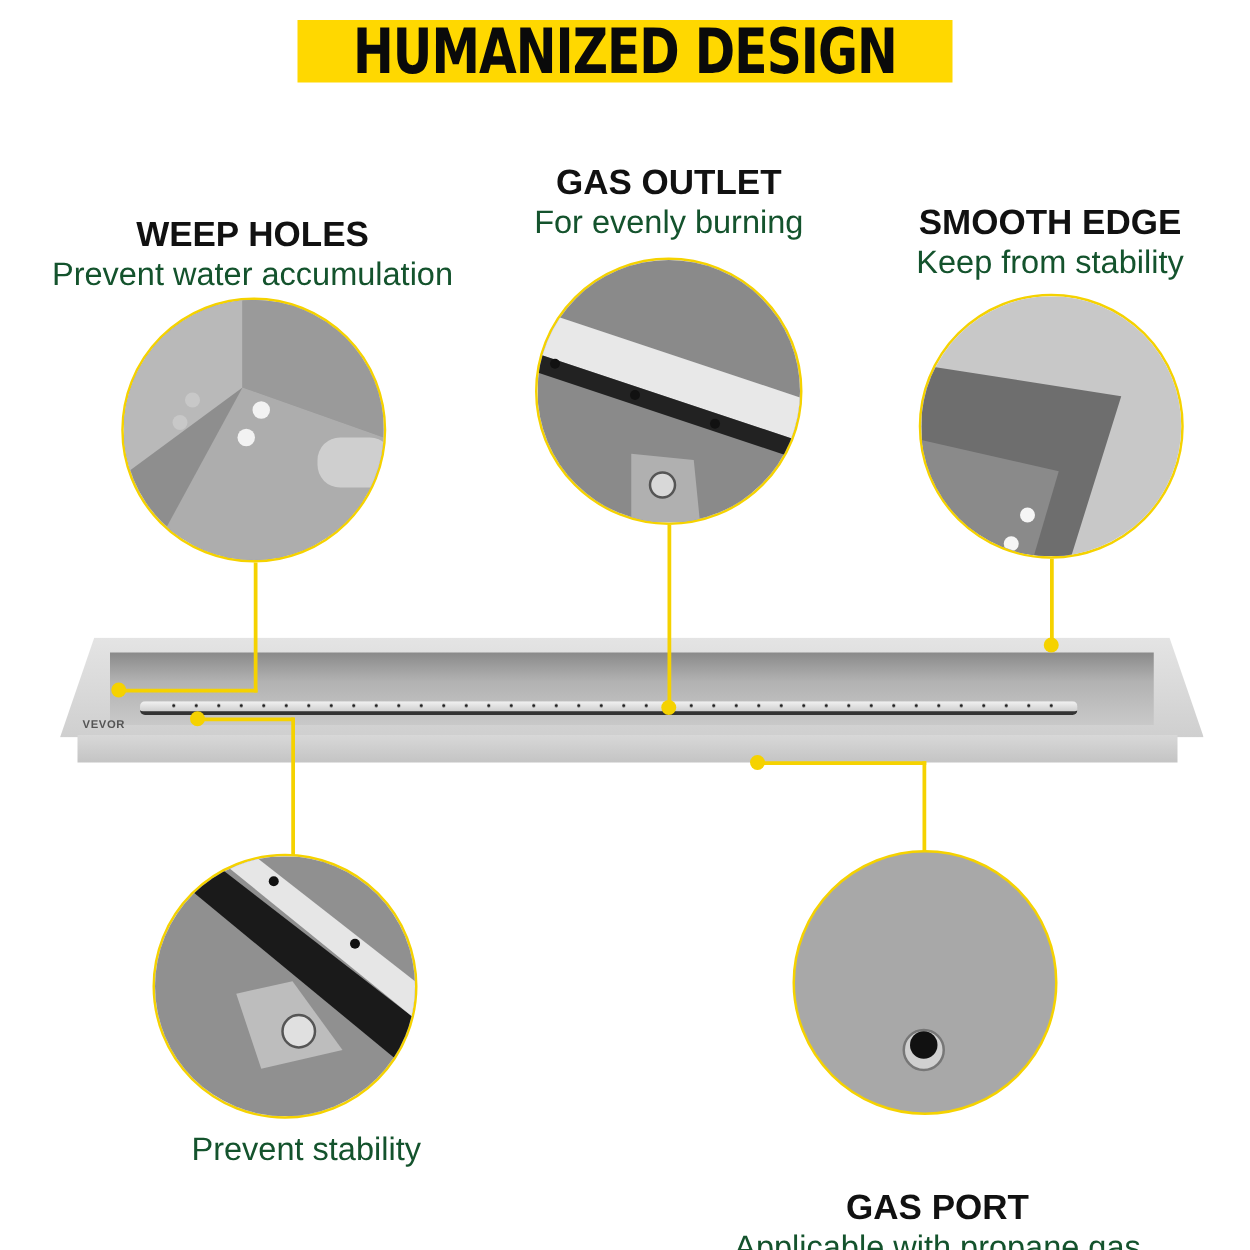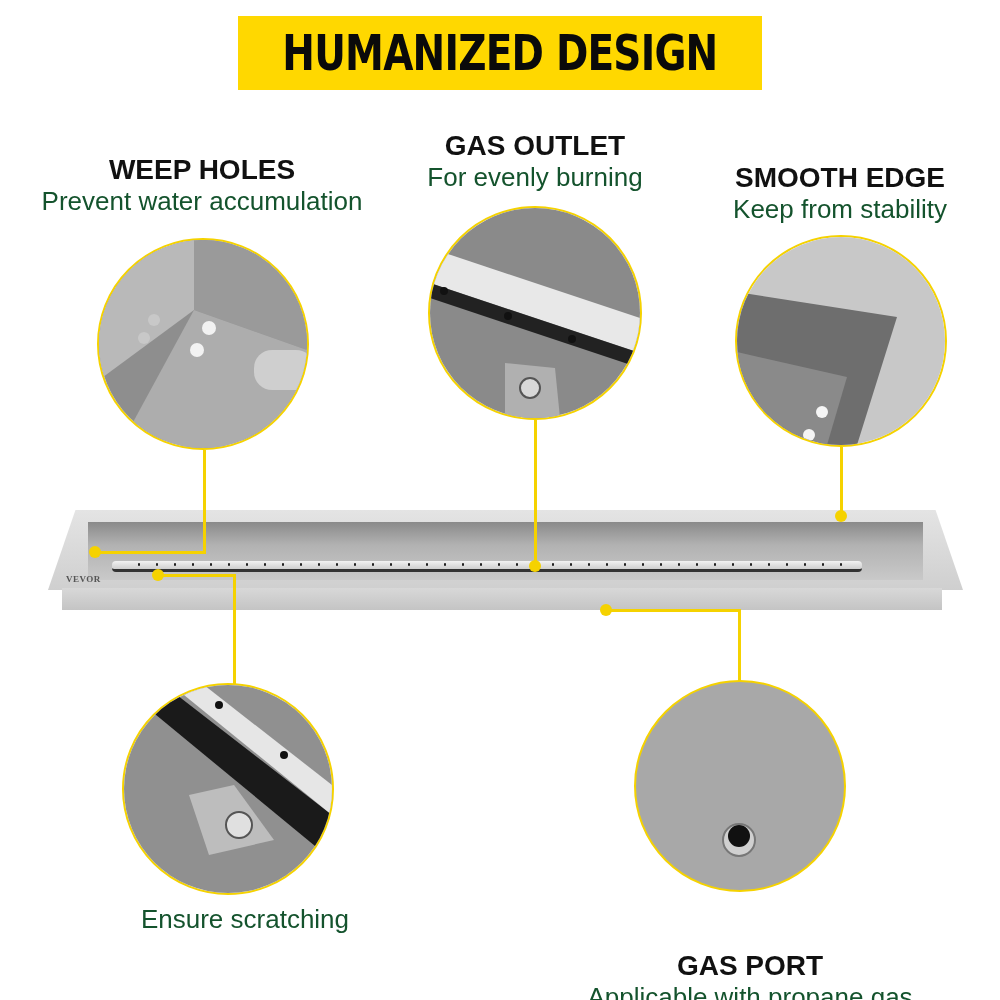"HUMANIZED DESIGN" .banner { height: 74px -> 50px }
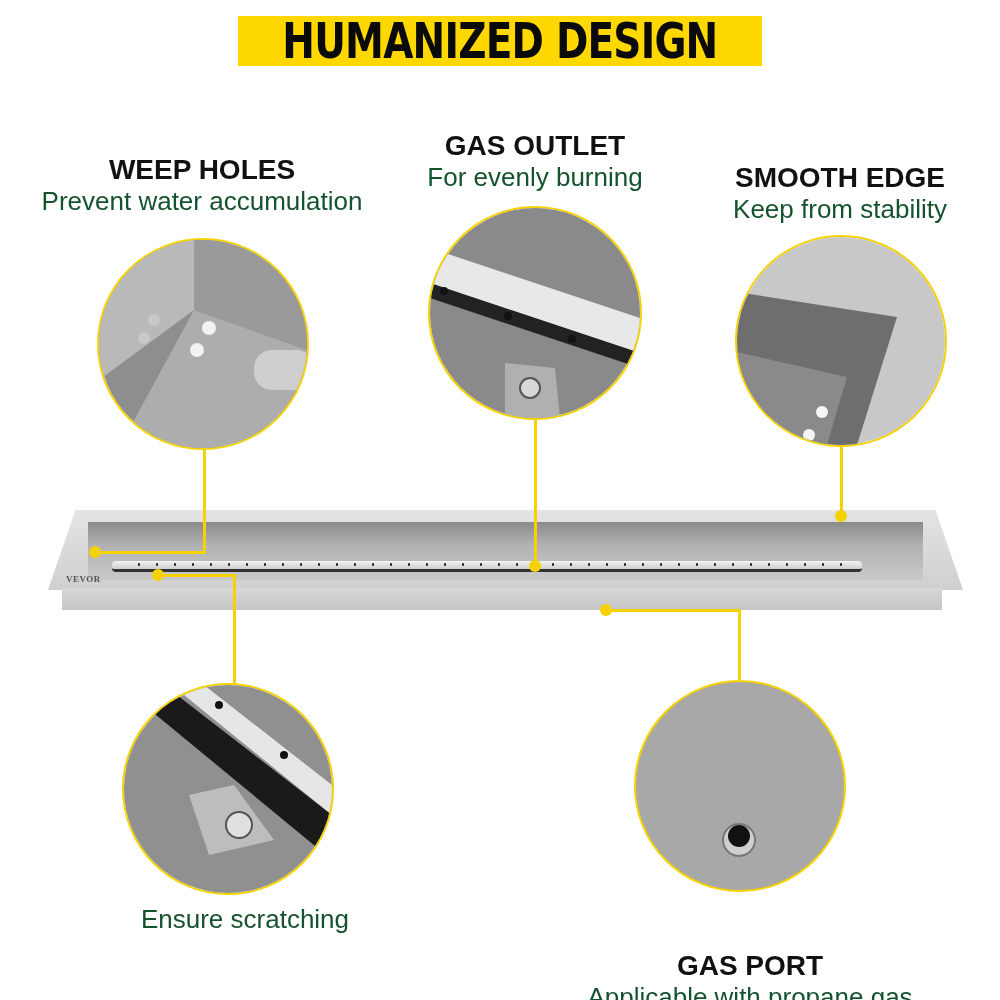"WEEP HOLES" div.label { top: 154px -> 172px }
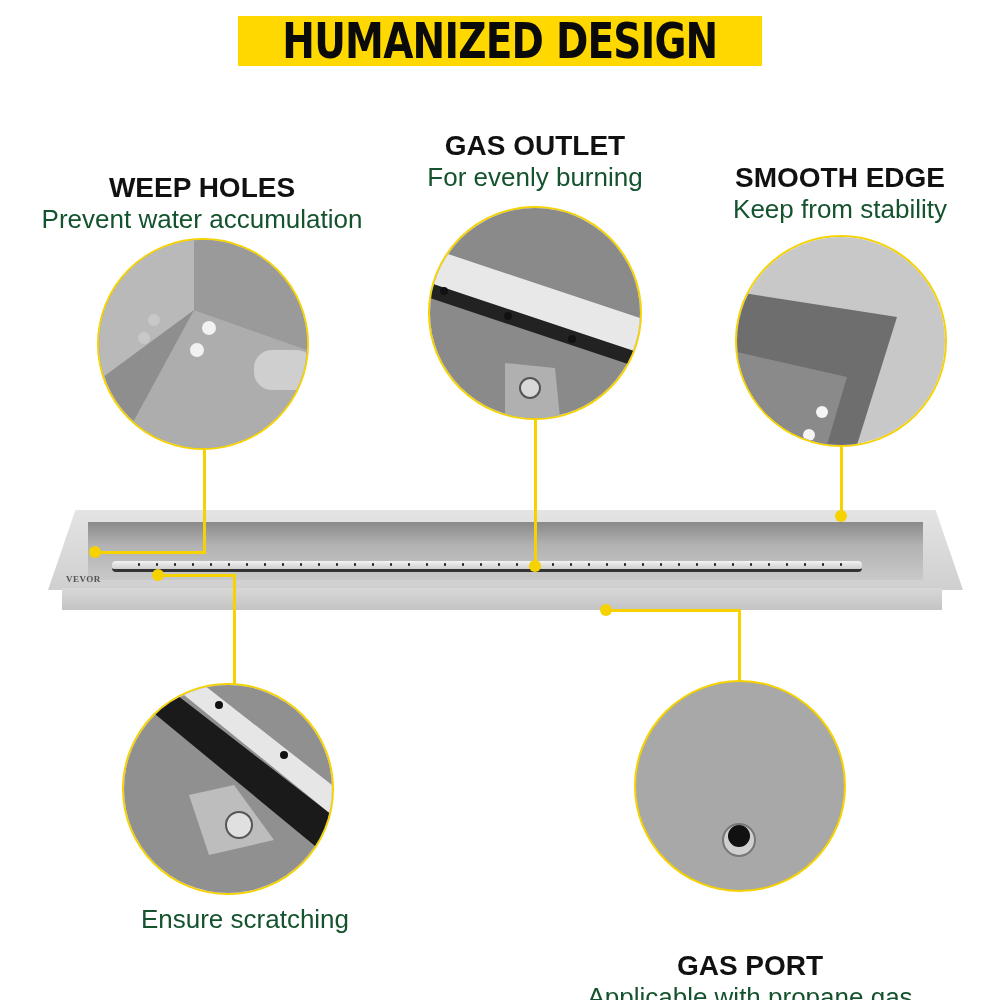"VEVOR" .vevor { font-family: Liberation Serif, serif -> Liberation Sans, sans-serif }
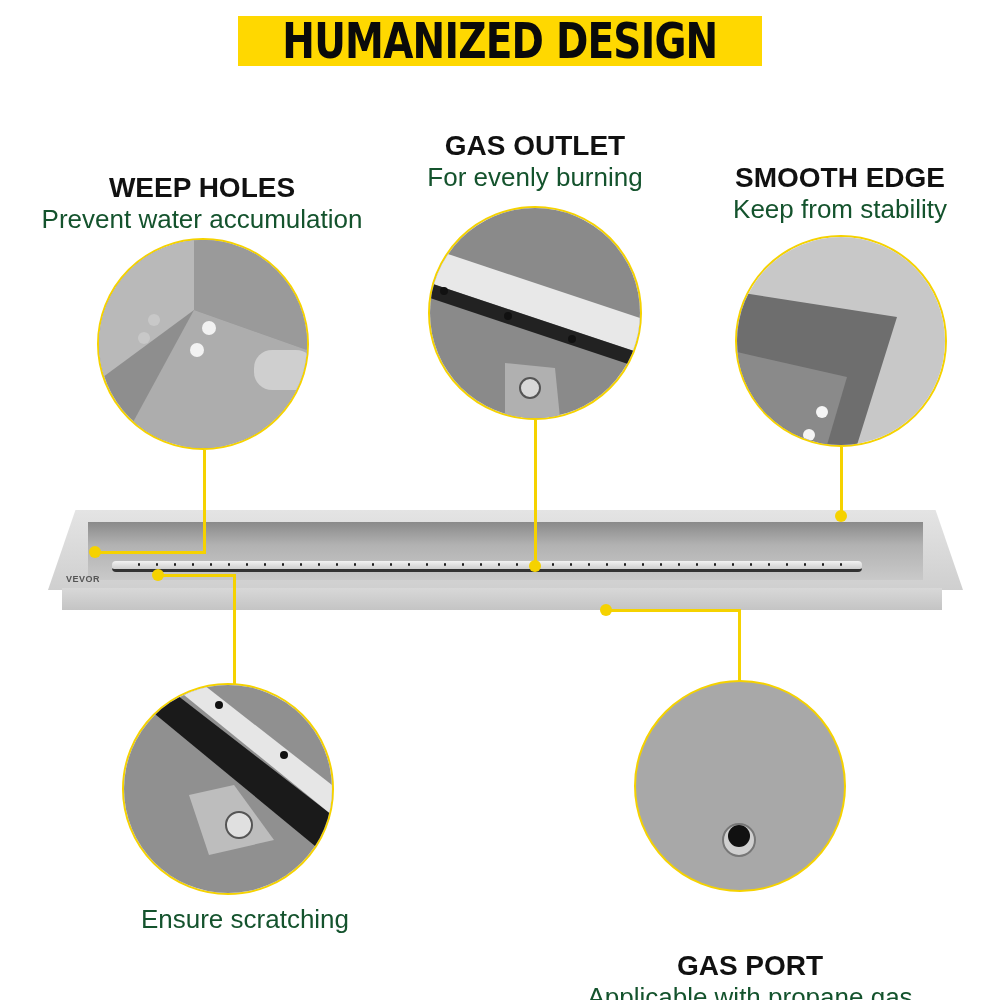"Ensure scratching" div.sub { text: Ensure scratching -> Prevent stability }
